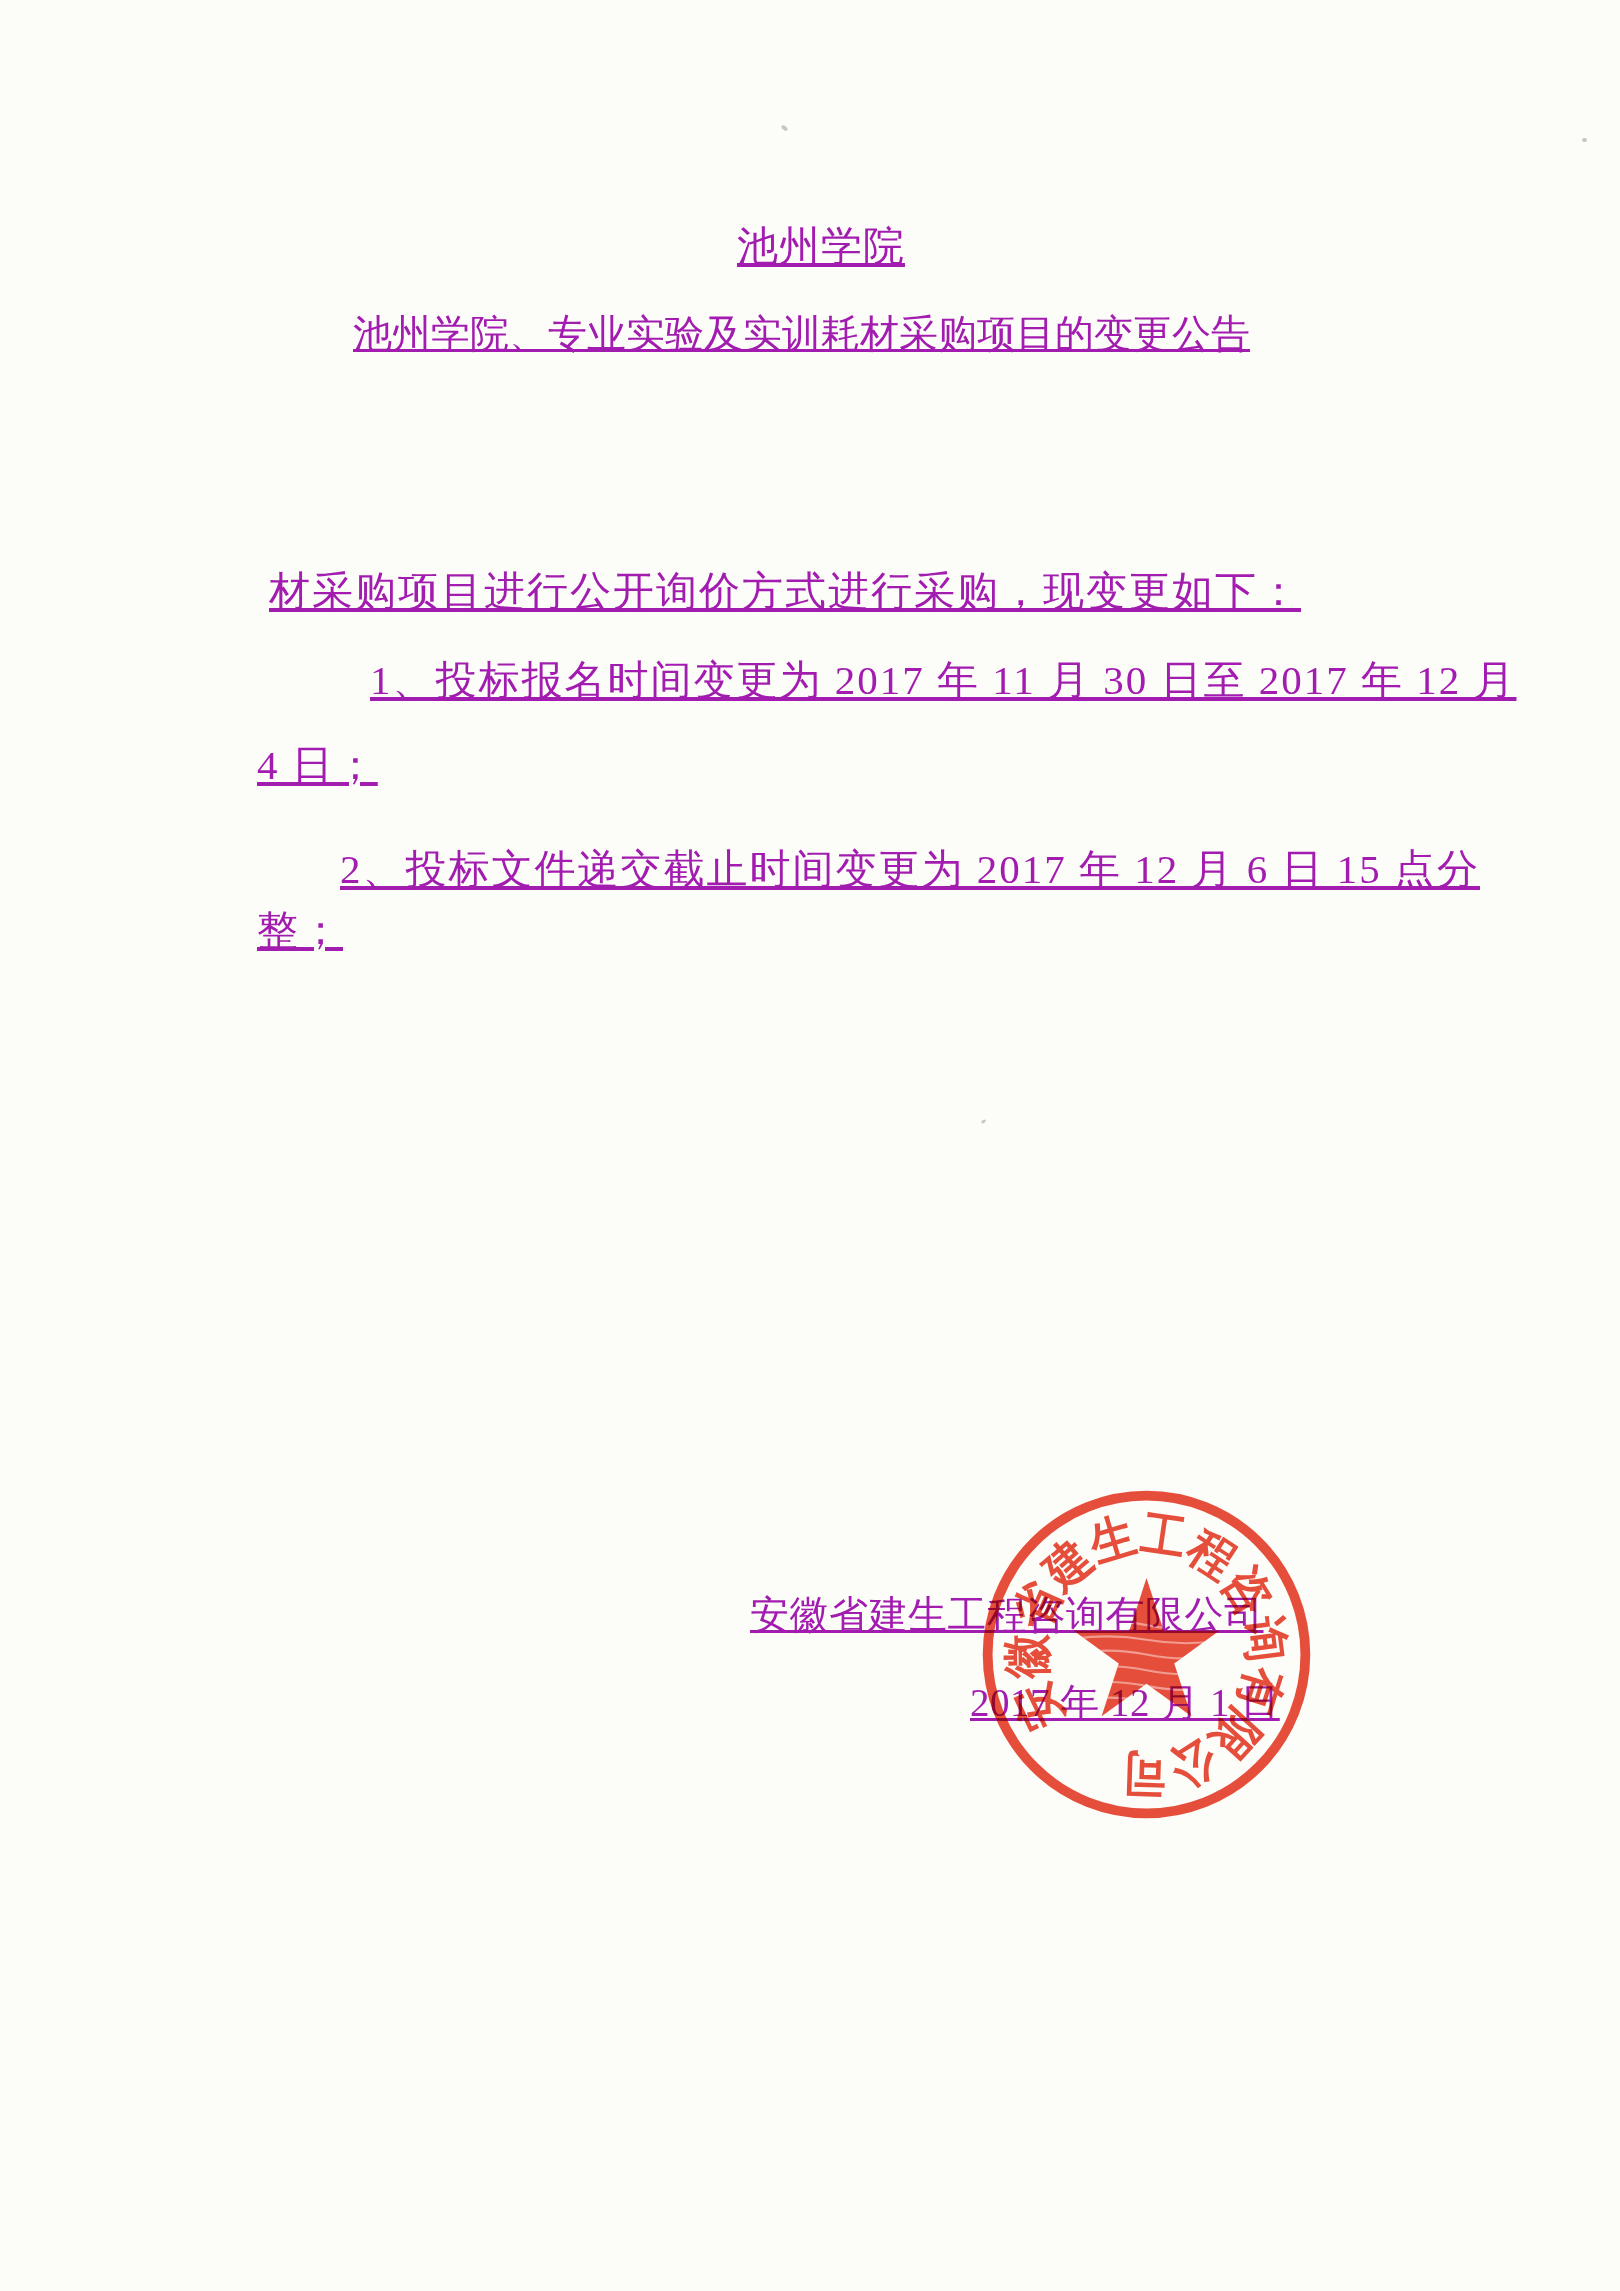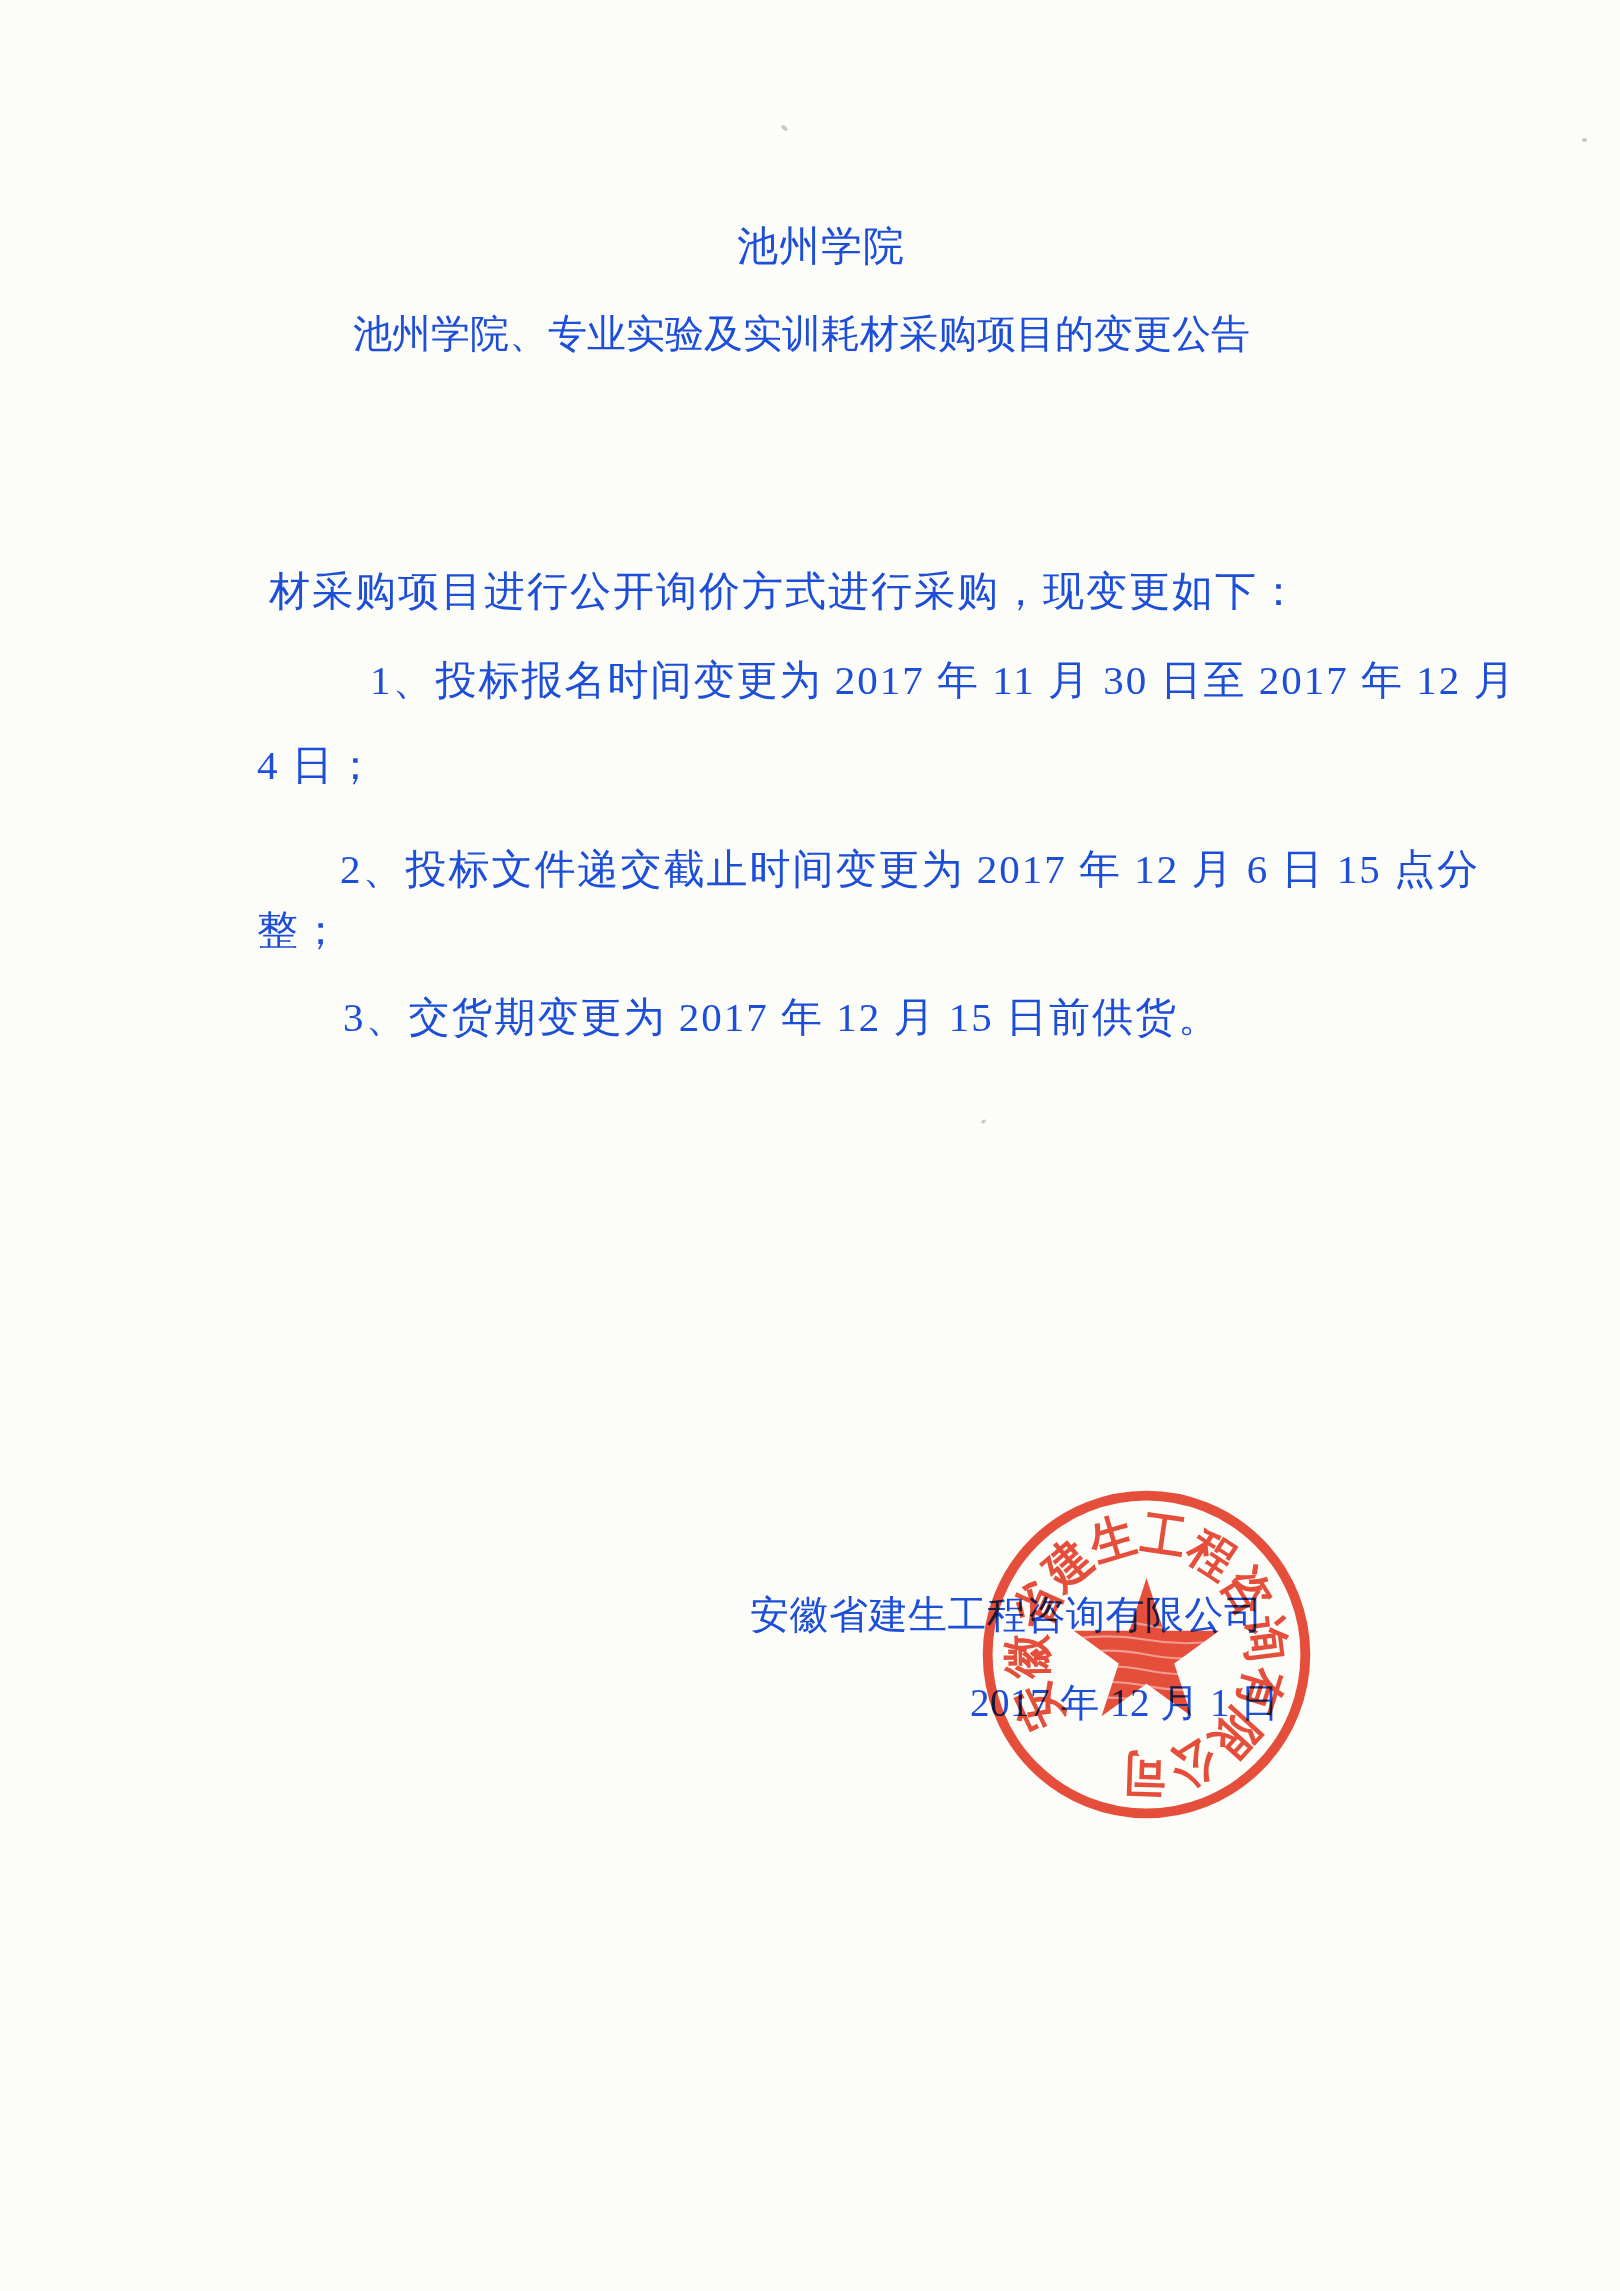"池州学院" .line { color: #1d4ed8 -> #a21caf; text-decoration: none -> underline }
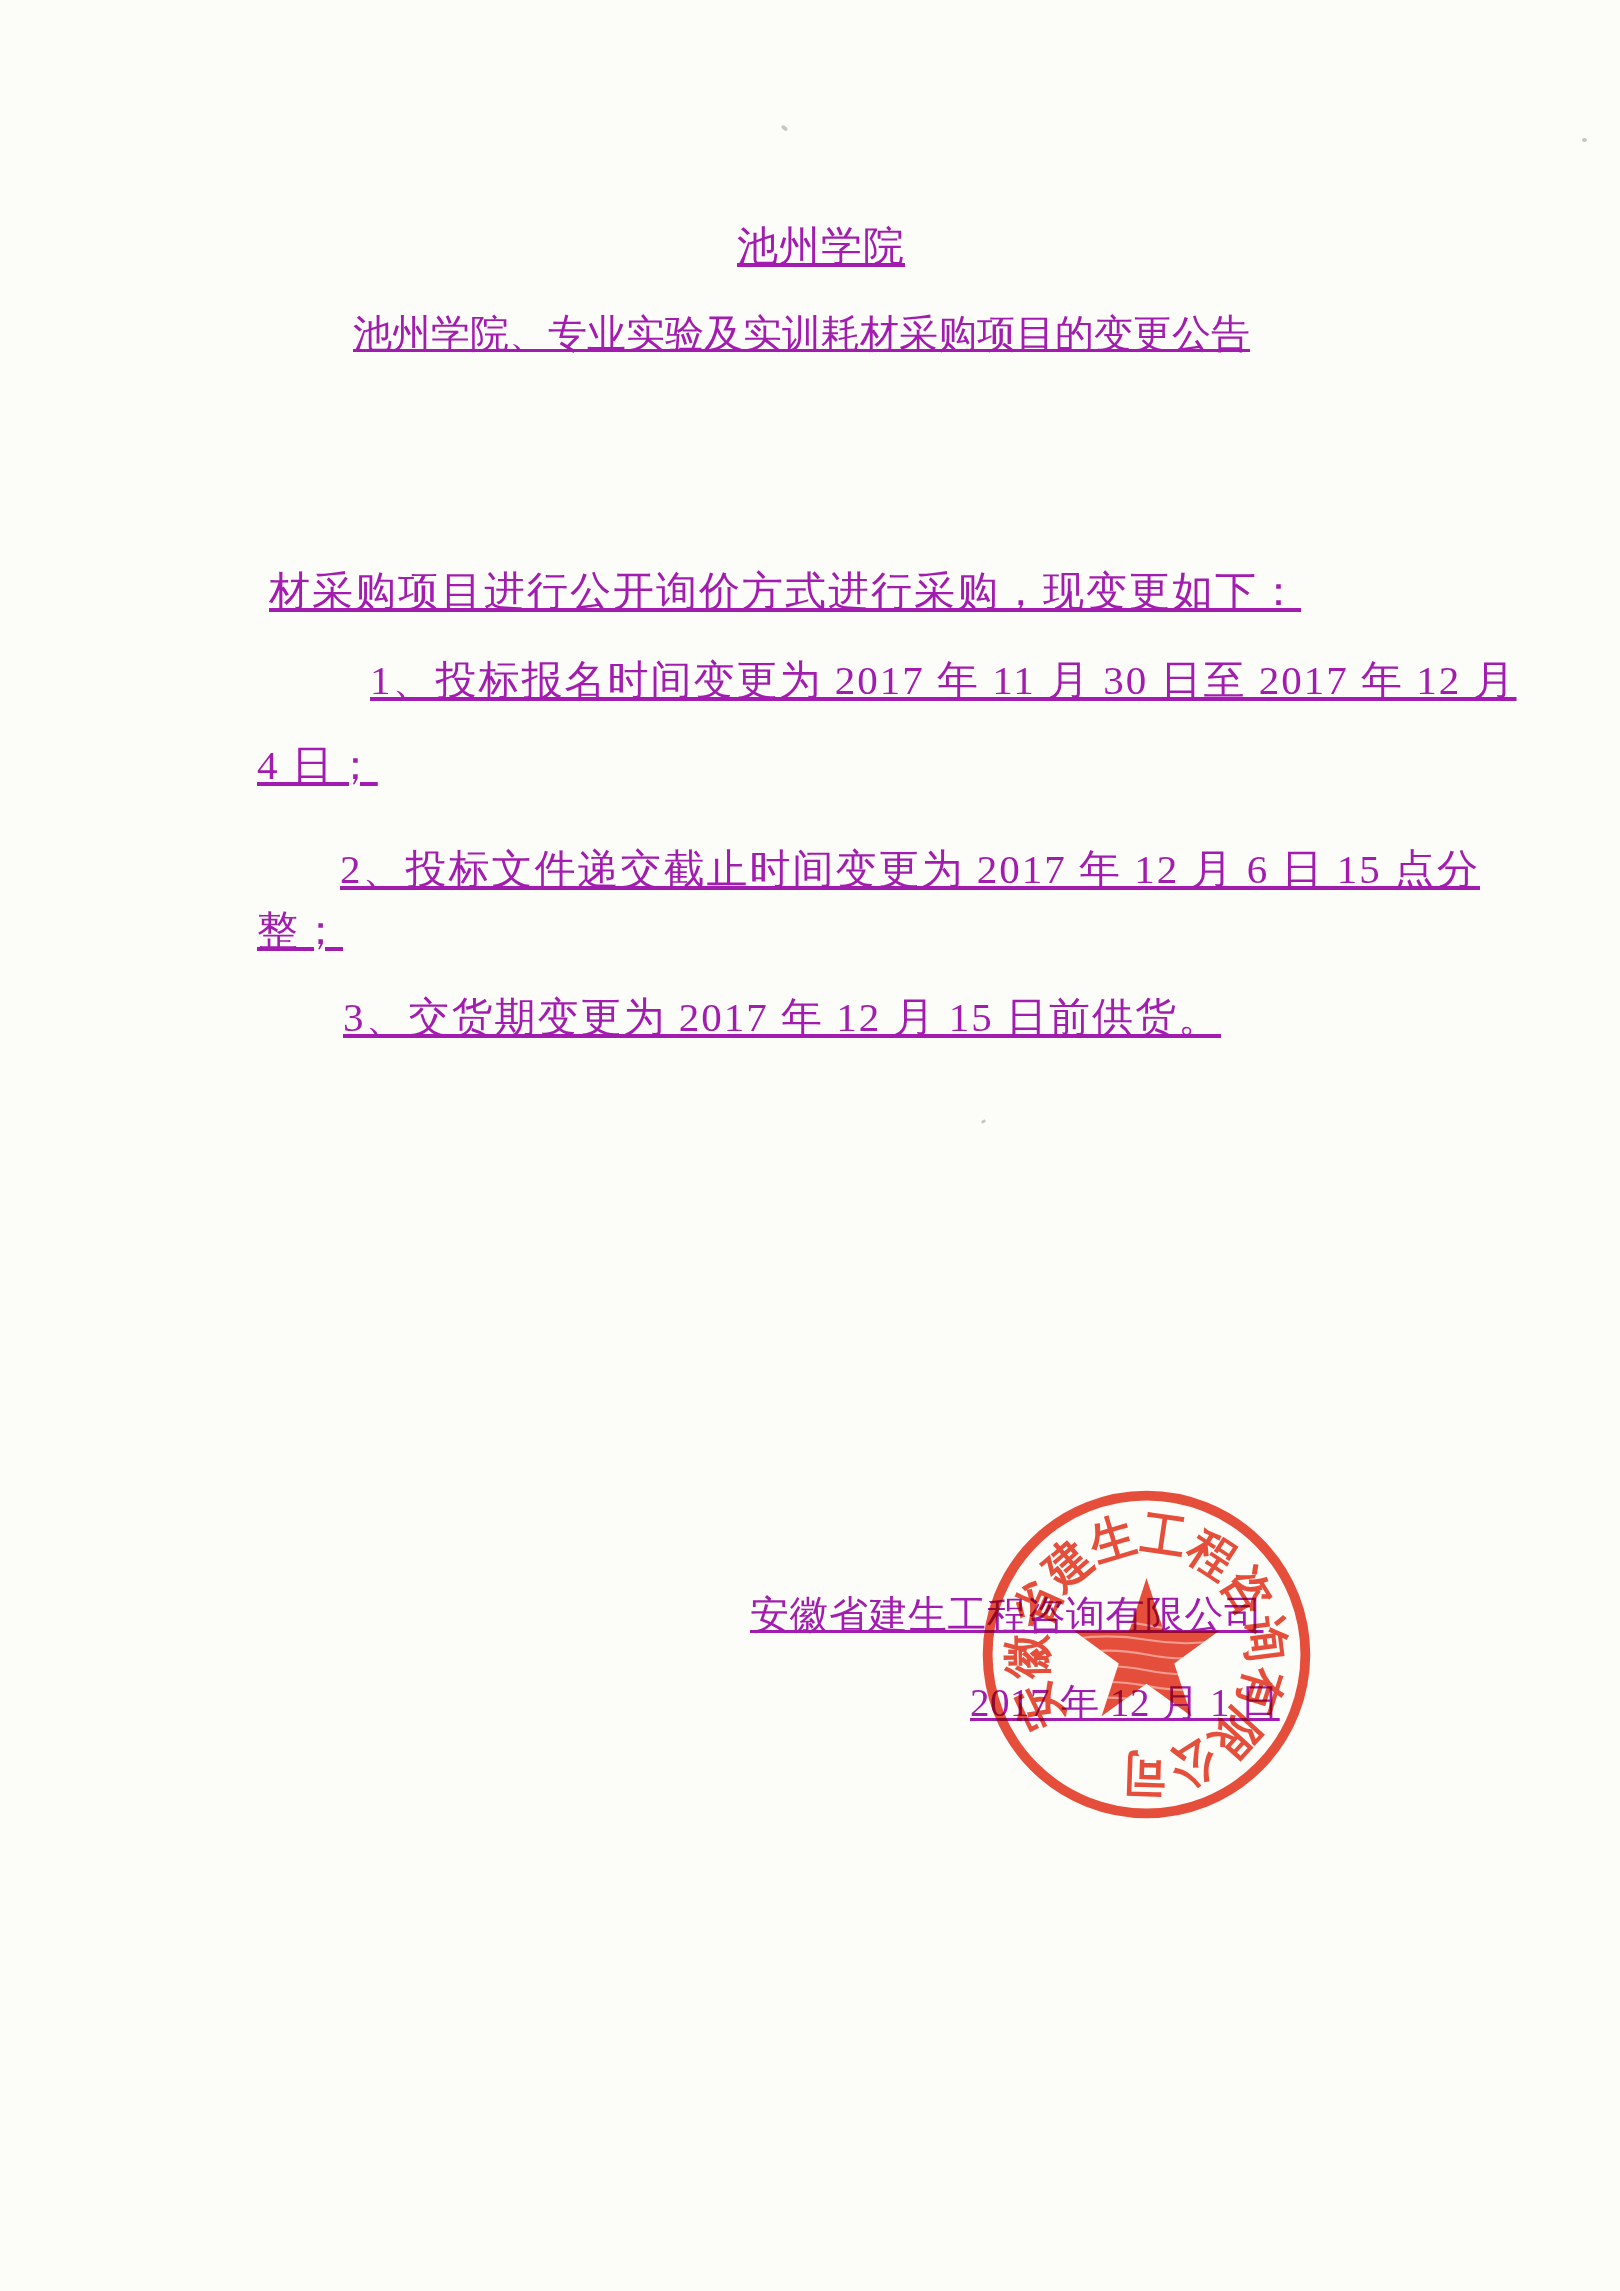"3、交货期变更为 2017 年 12 月" div.line { html: <div>3、交货期变更为 2017 年 12 月 15 日前供货。</div> -> none }
